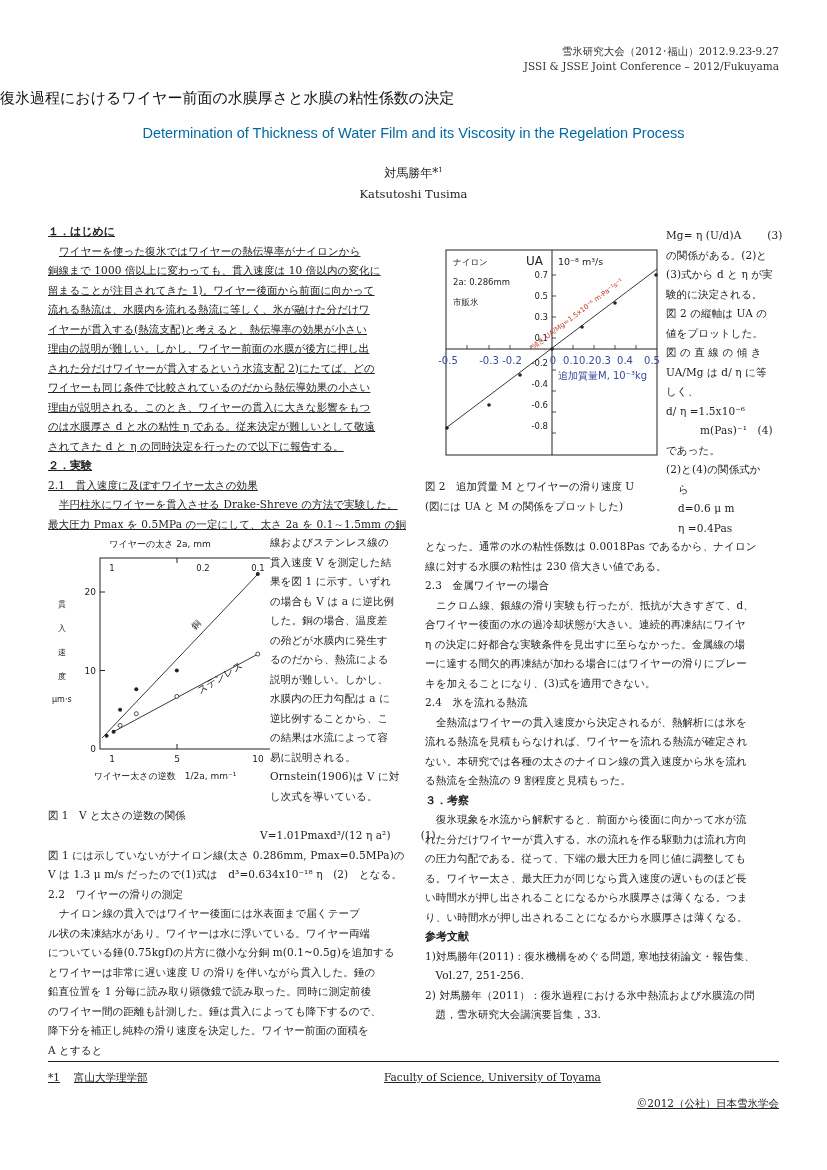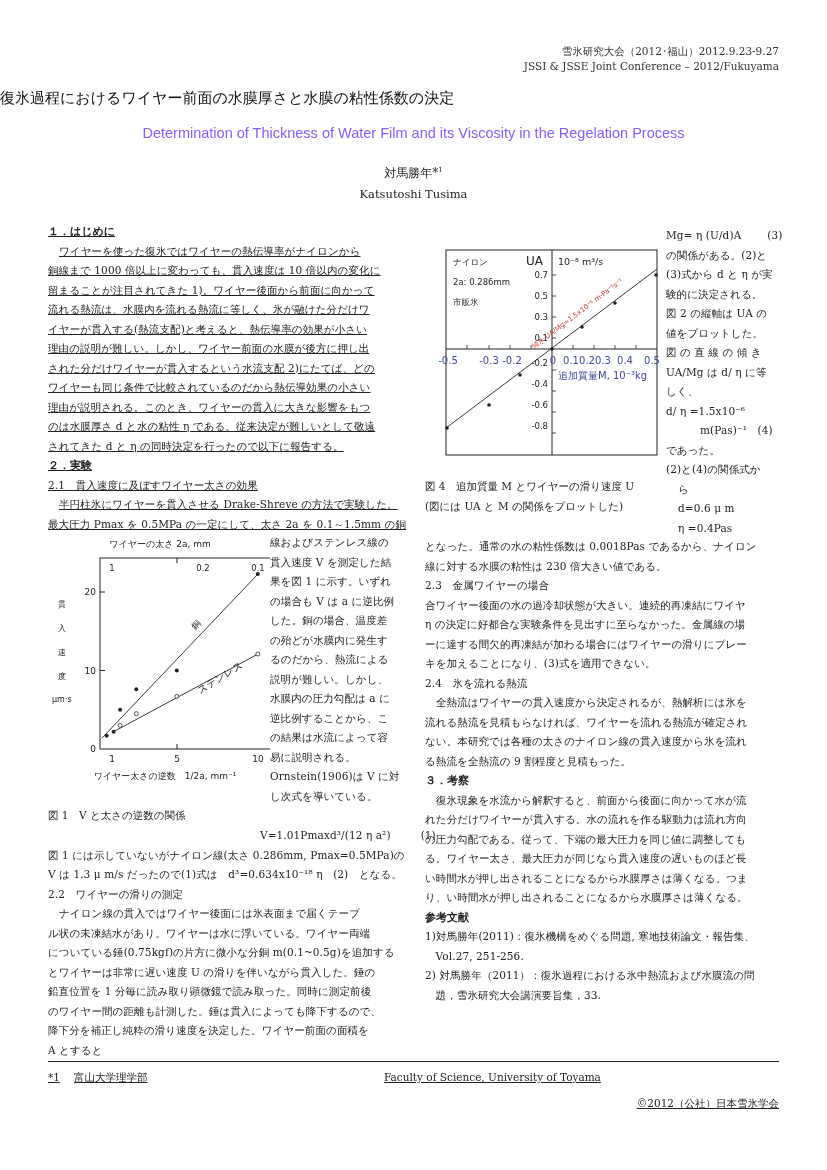"Determination of Thickness of Water" .title-en { color: #8b5cf6 -> #0369a1 }
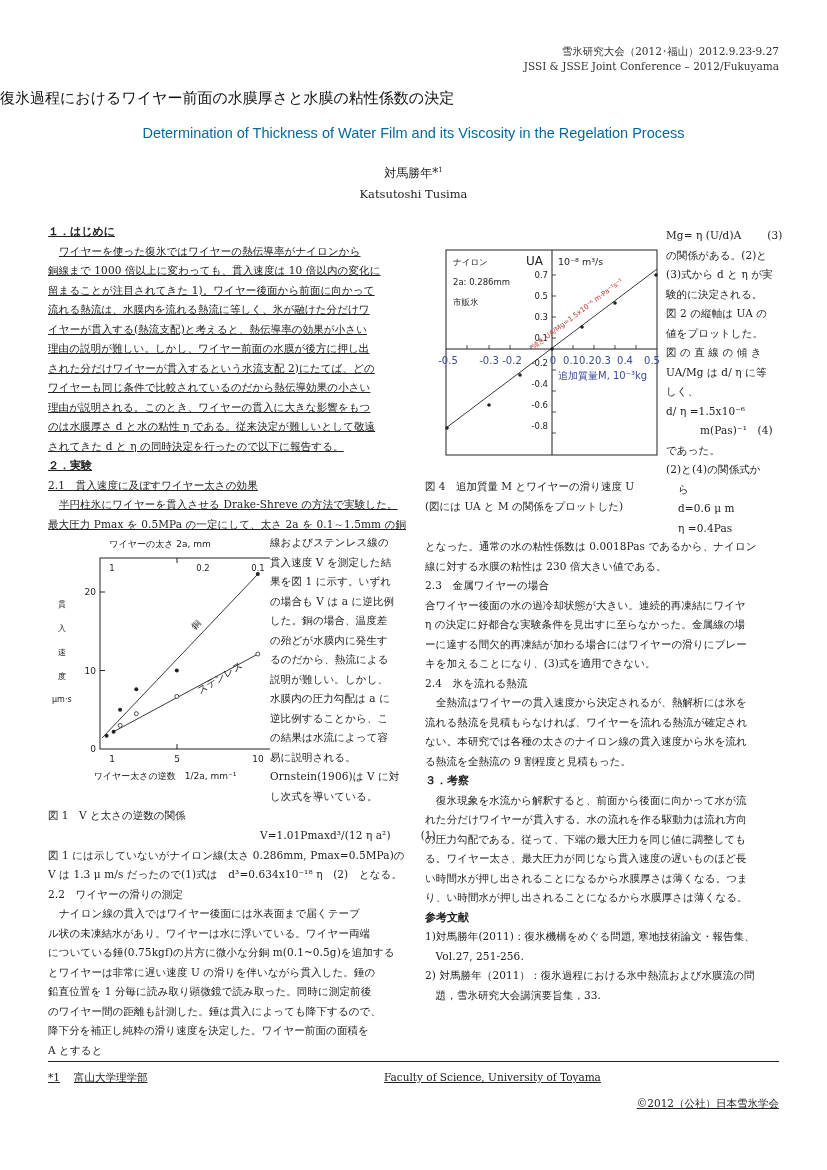"図 4 追加質量 M とワイヤーの滑り速度" div.cap { text: 4 -> 2 }
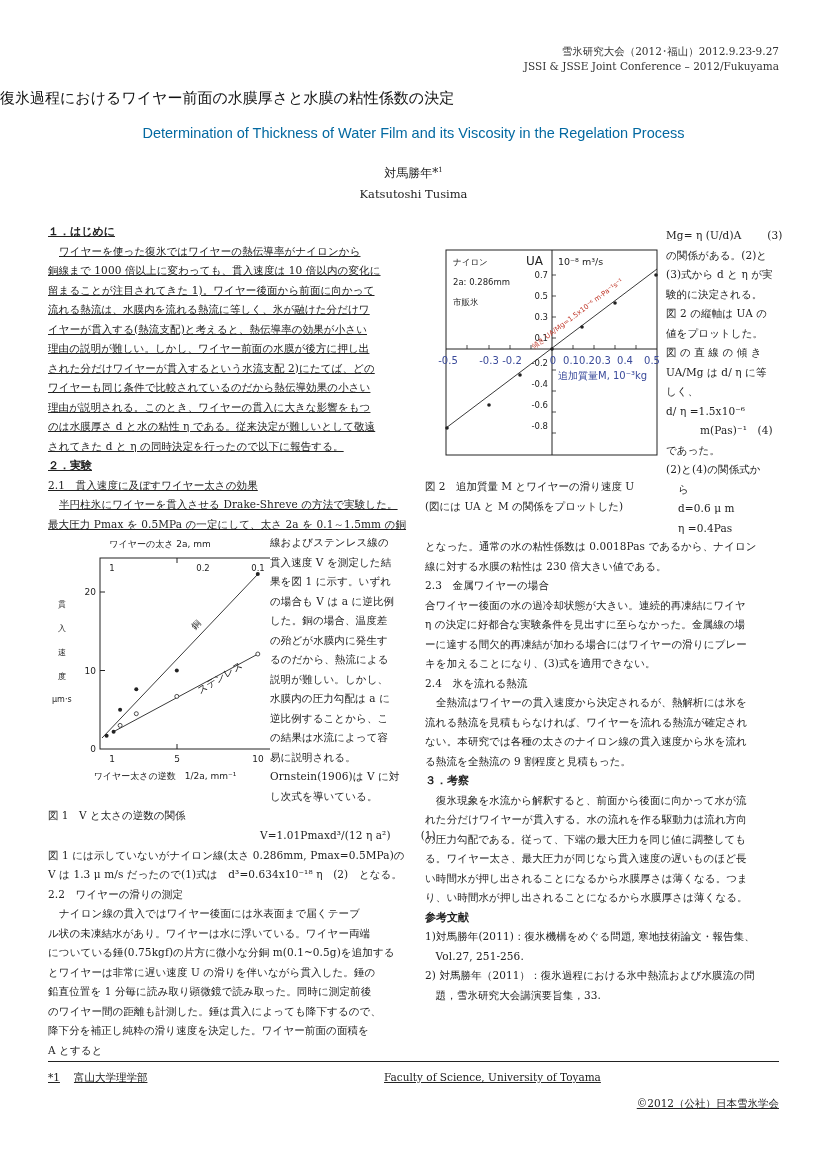"ニクロム線、銀線の滑り実験も行ったが、抵抗が大きすぎて、d、" div.p { html: none -> <div>ニクロム線、銀線の滑り実験も行ったが、抵抗が大きすぎて、d、</div> }
